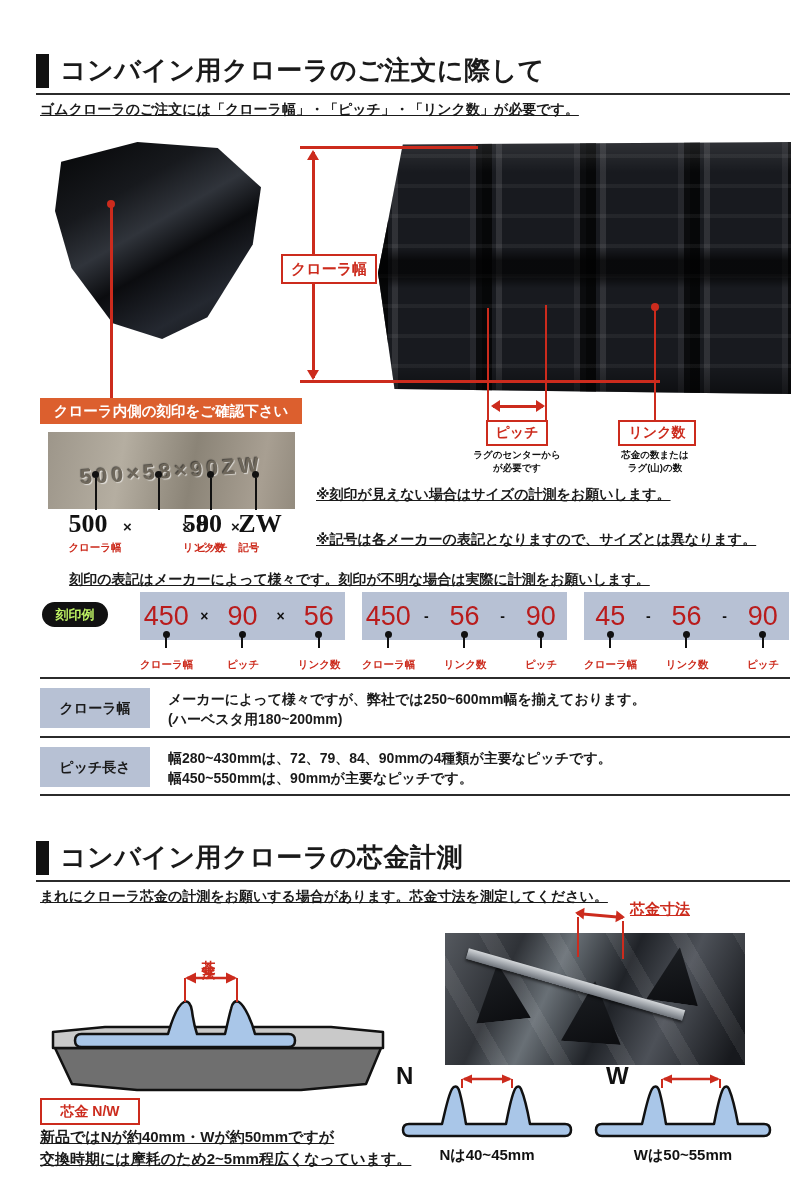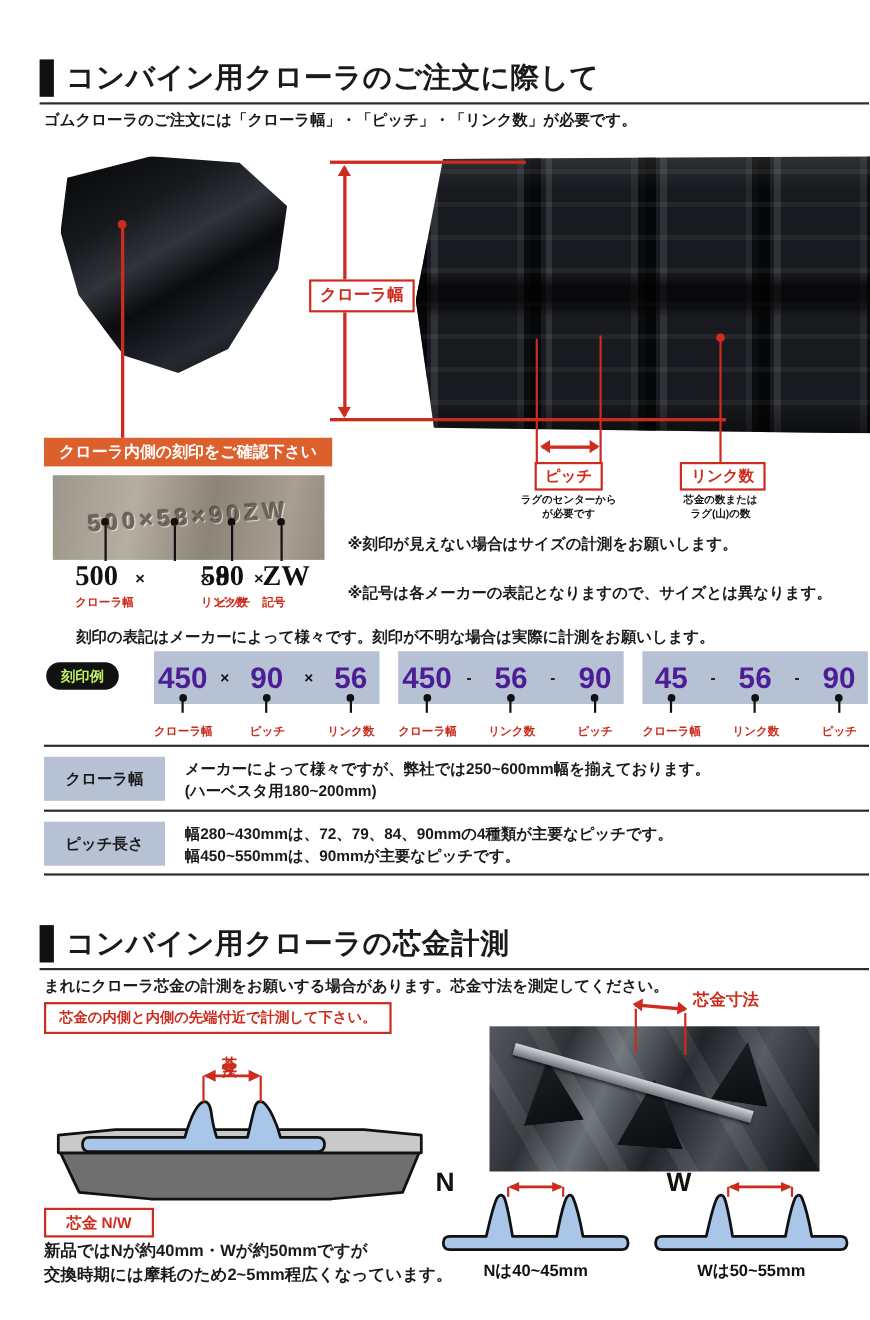"ゴムクローラのご注文には「クローラ幅」・「ピッチ」・「リンク数」が必要です。" .bold-line { text-decoration: none -> underline }
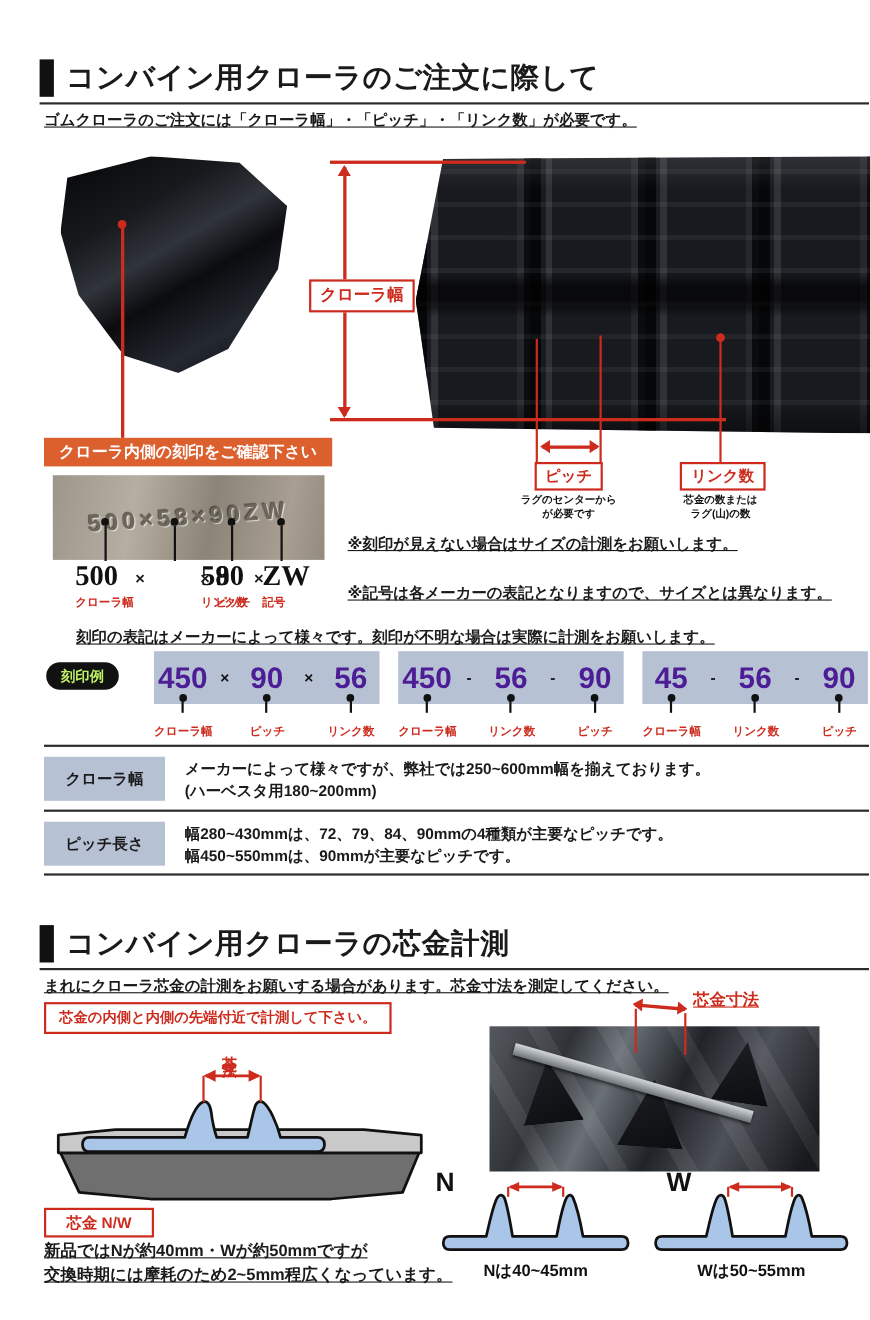"450" .ex-num { color: #4c1d95 -> #b91c1c; font-weight: bold -> normal }
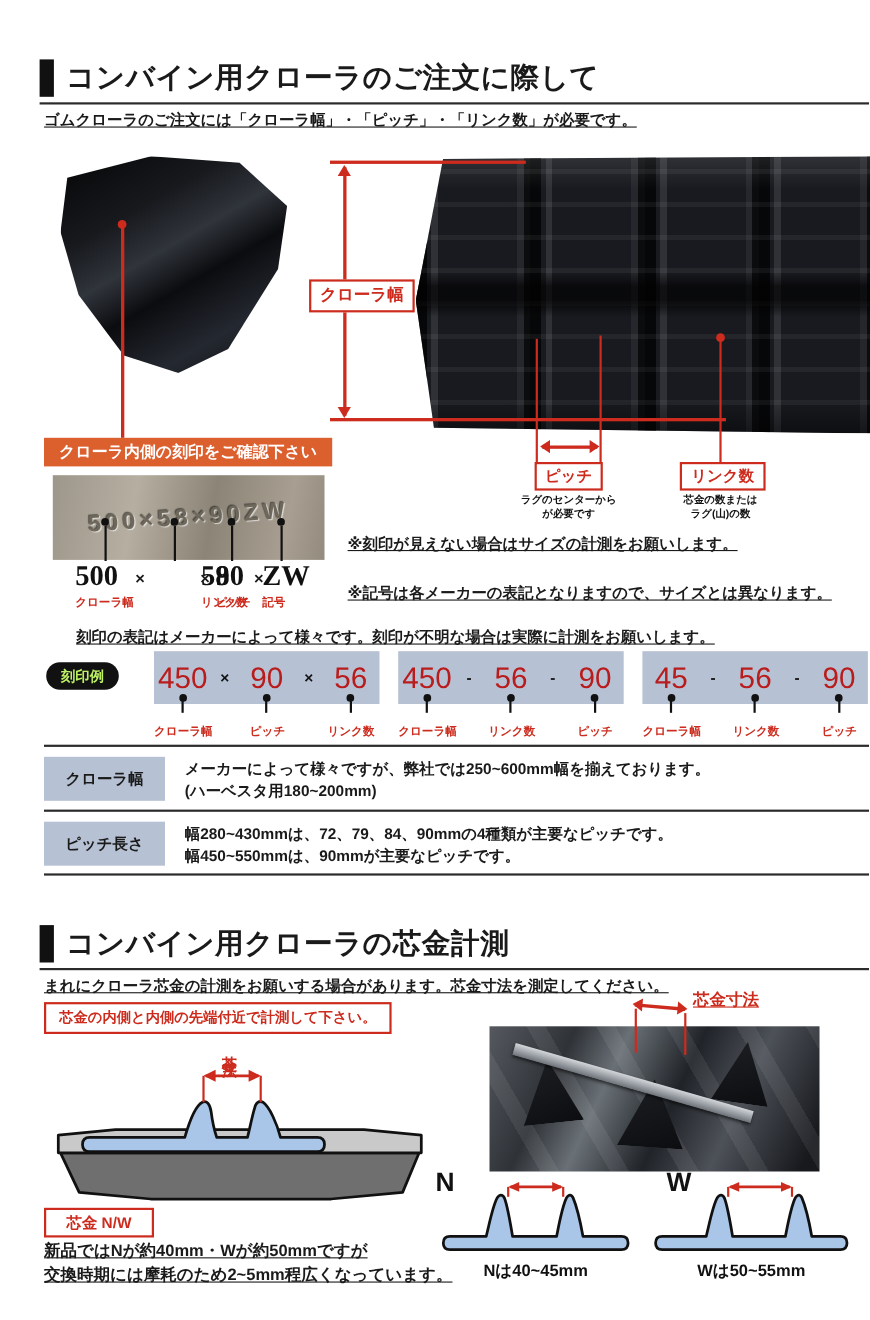"芯金の内側と内側の先端付近で計測して下さい。" div.abs { html: <div>芯金の内側と内側の先端付近で計測して下さい。</div> -> none }
